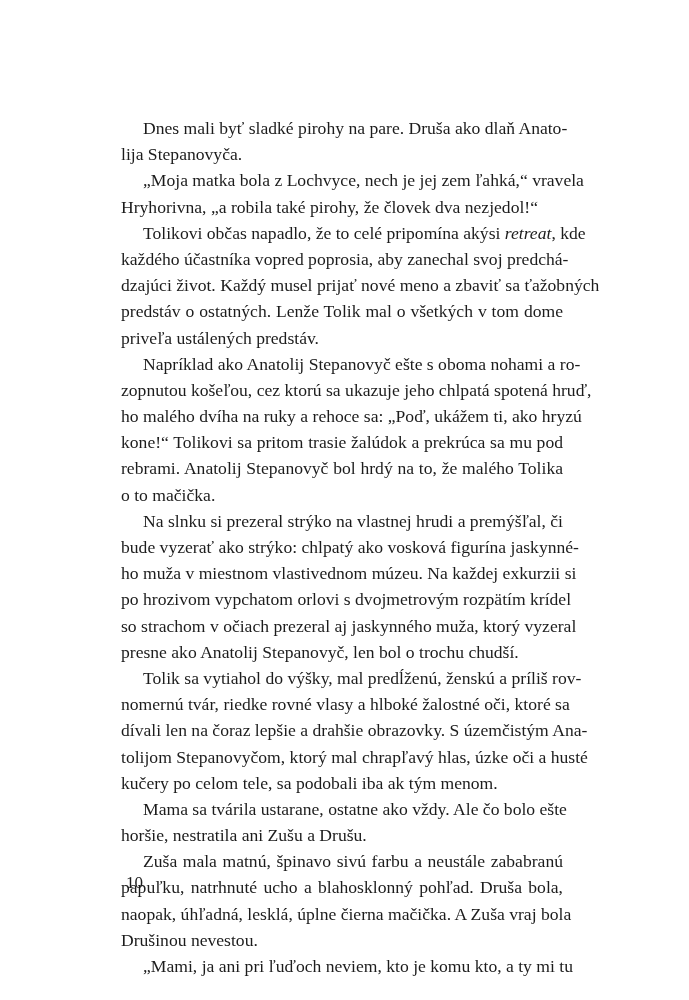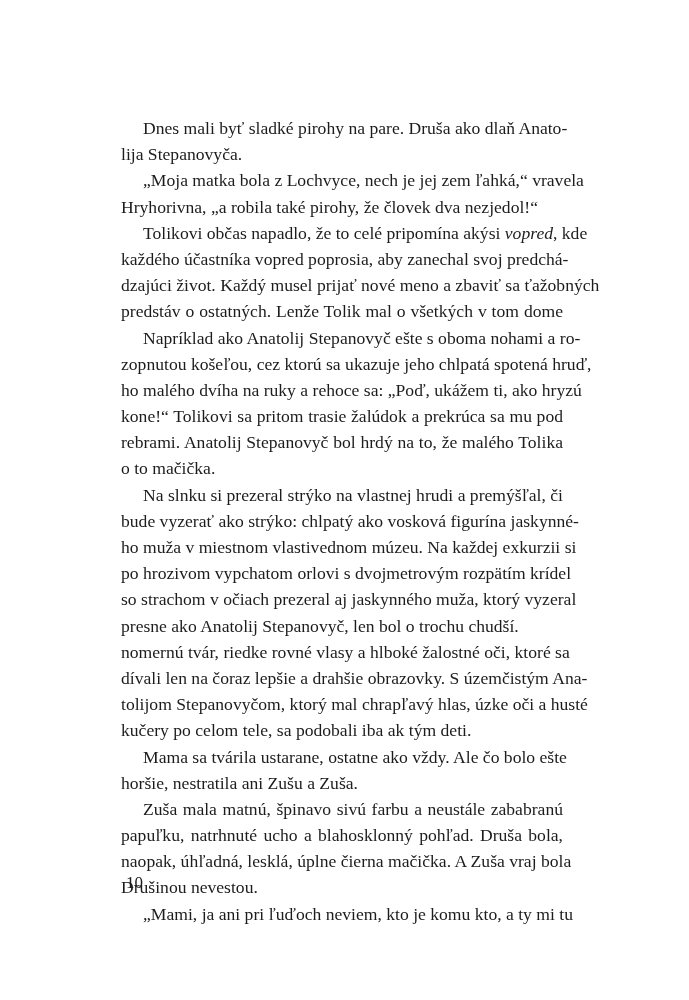"vopred" em { text: vopred -> retreat }
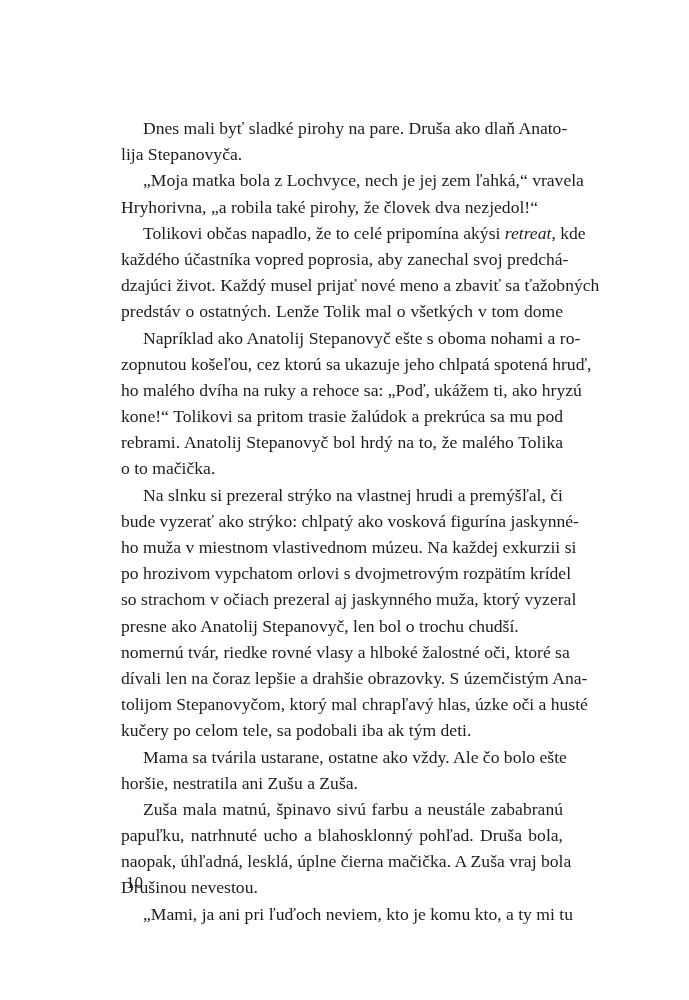"priveľa ustálených predstáv." span.line { html: none -> <span>priveľa ustálených predstáv.</span> }
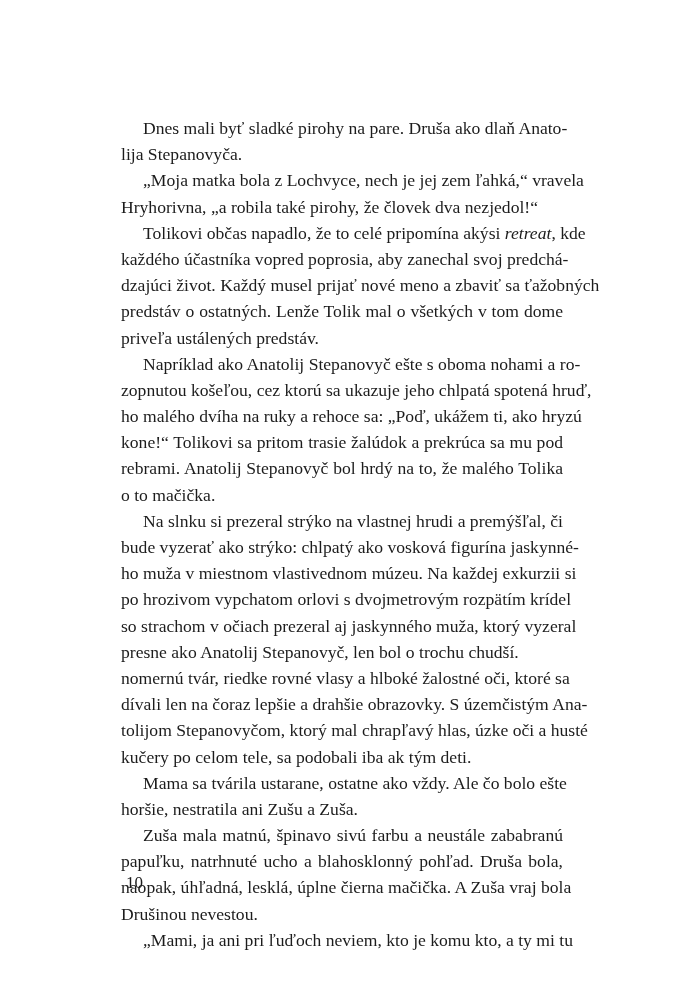"Tolik sa vytiahol do výšky," span.line { html: none -> <span>Tolik sa vytiahol do výšky, mal predĺženú, ženskú a príliš rov-</span> }
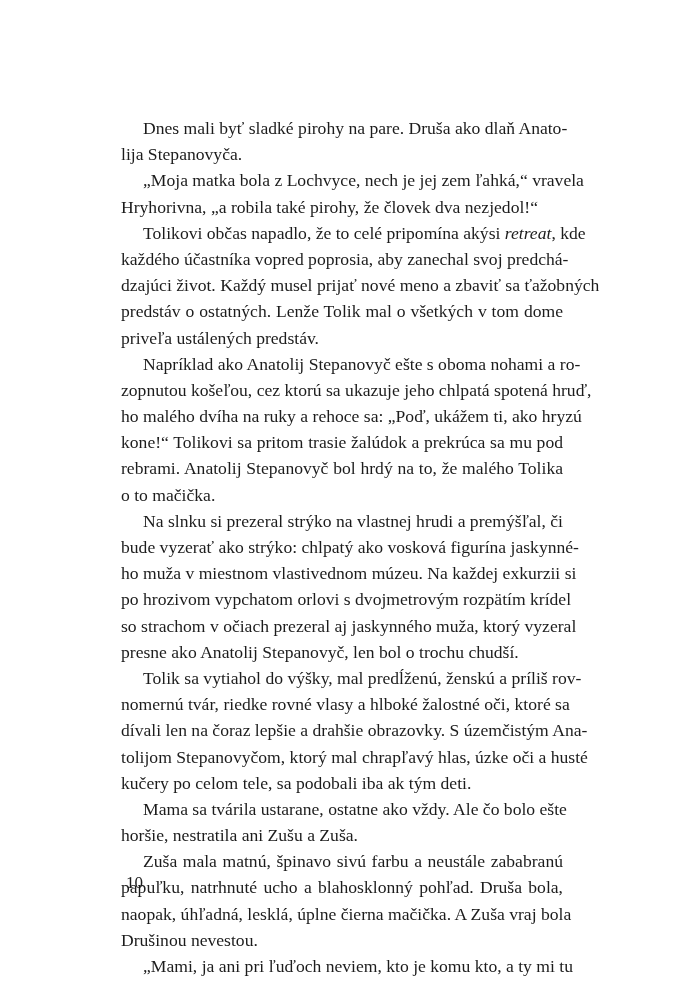"kučery po celom tele, sa" span.line { text: deti -> menom }
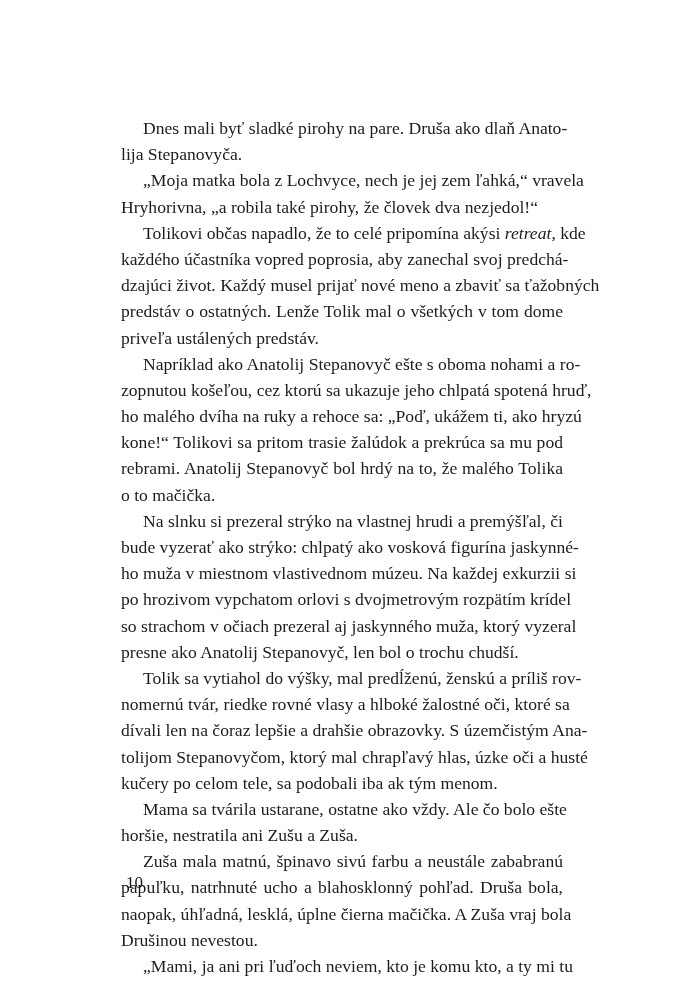"horšie, nestratila ani Zušu a" span.line { text: Zuša -> Drušu }
